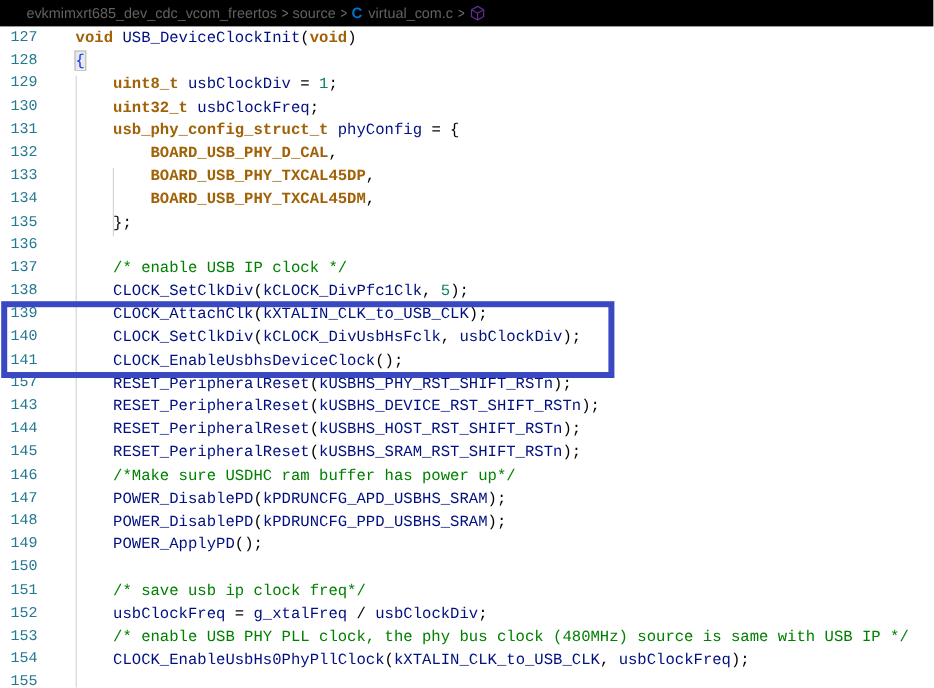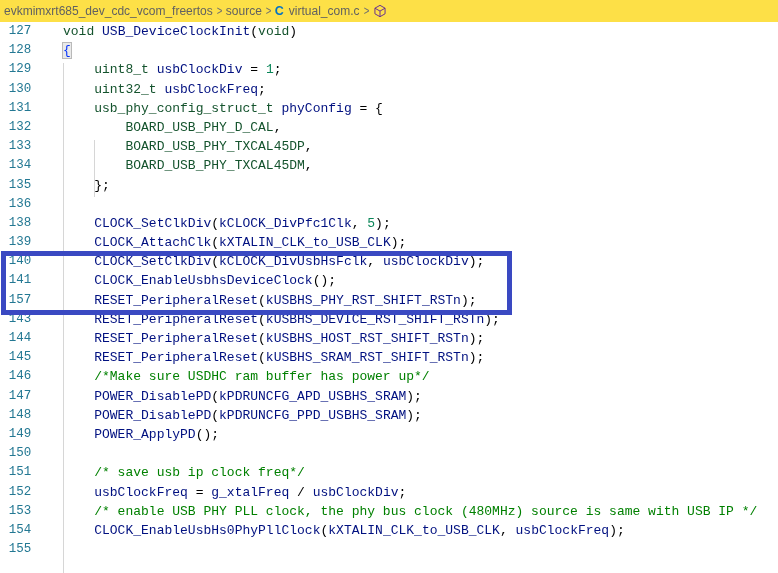"evkmimxrt685_dev_cdc_vcom_freertos" .breadcrumb { background: #fde047 -> #000000; padding-left: 4px -> 22px }
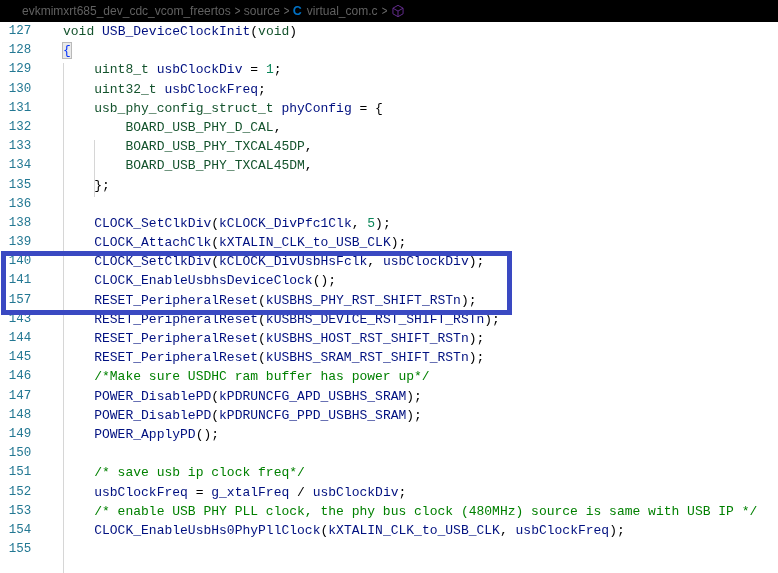"void" .tk-kw { color: #14532d -> #a16207; font-weight: none -> bold }
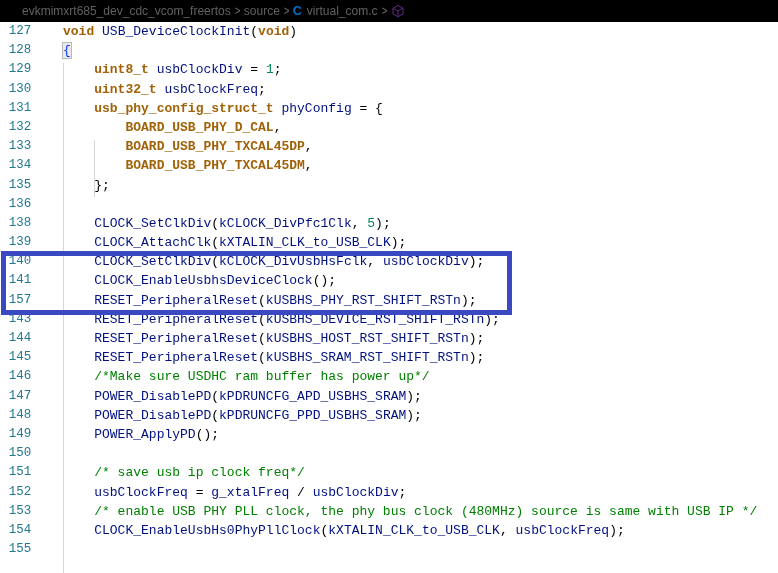"137" div.row { html: none -> <div><div>137</div><div><span> </span><span>/* enable USB IP clock */</span></div></div> }
